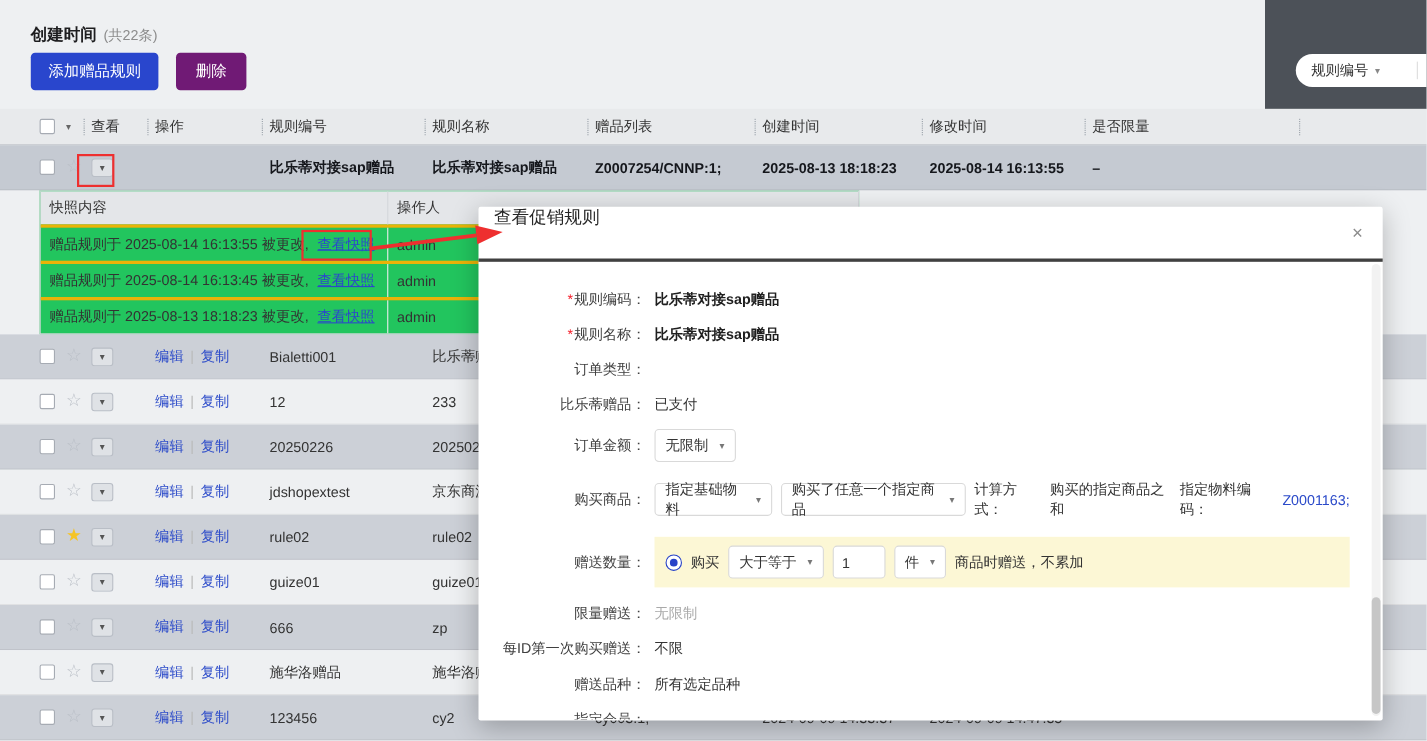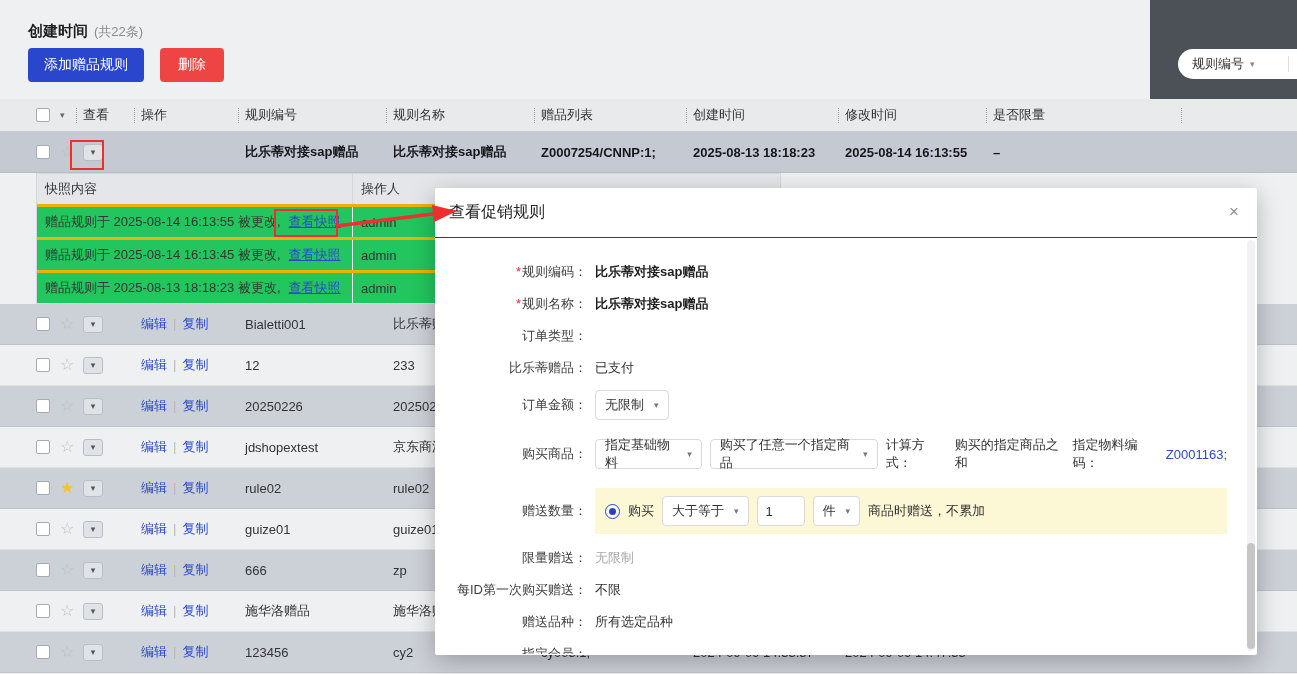"删除" .btn-del { background: #ef4444 -> #701a75 }
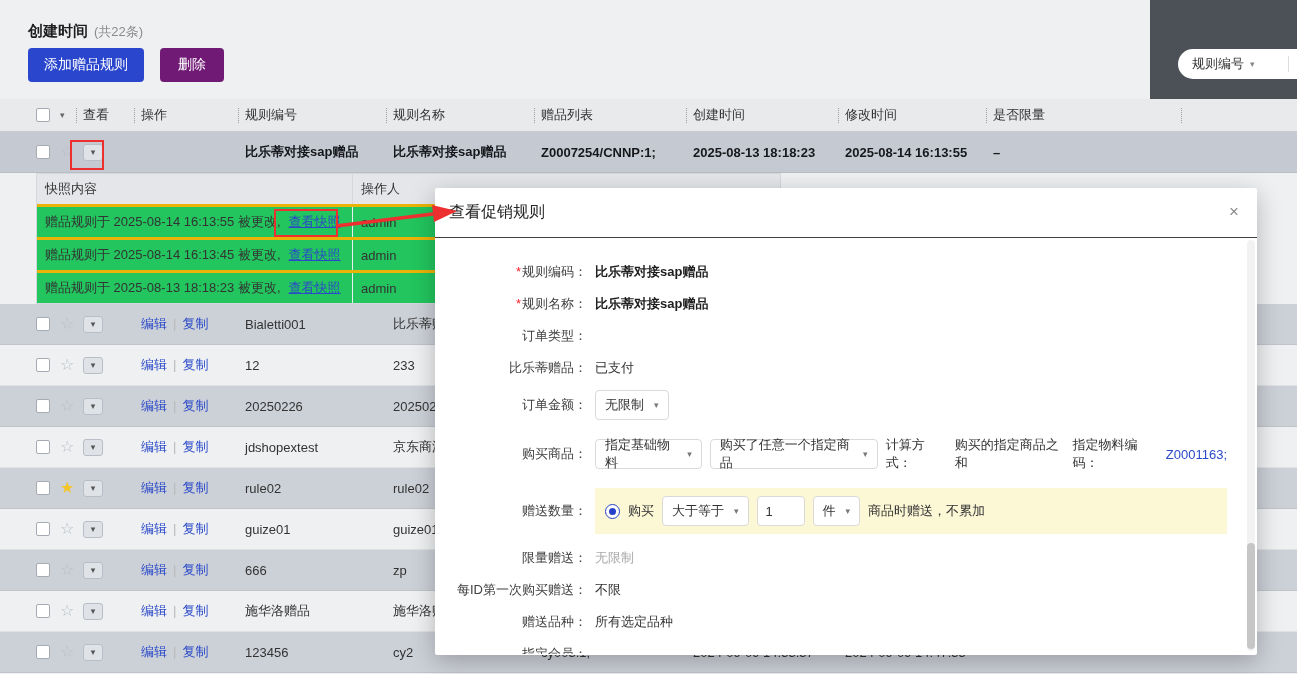"查看促销规则" .modal-head { align-items: center -> flex-start; border-bottom: 1px solid #404040 -> 3px solid #404040 }
